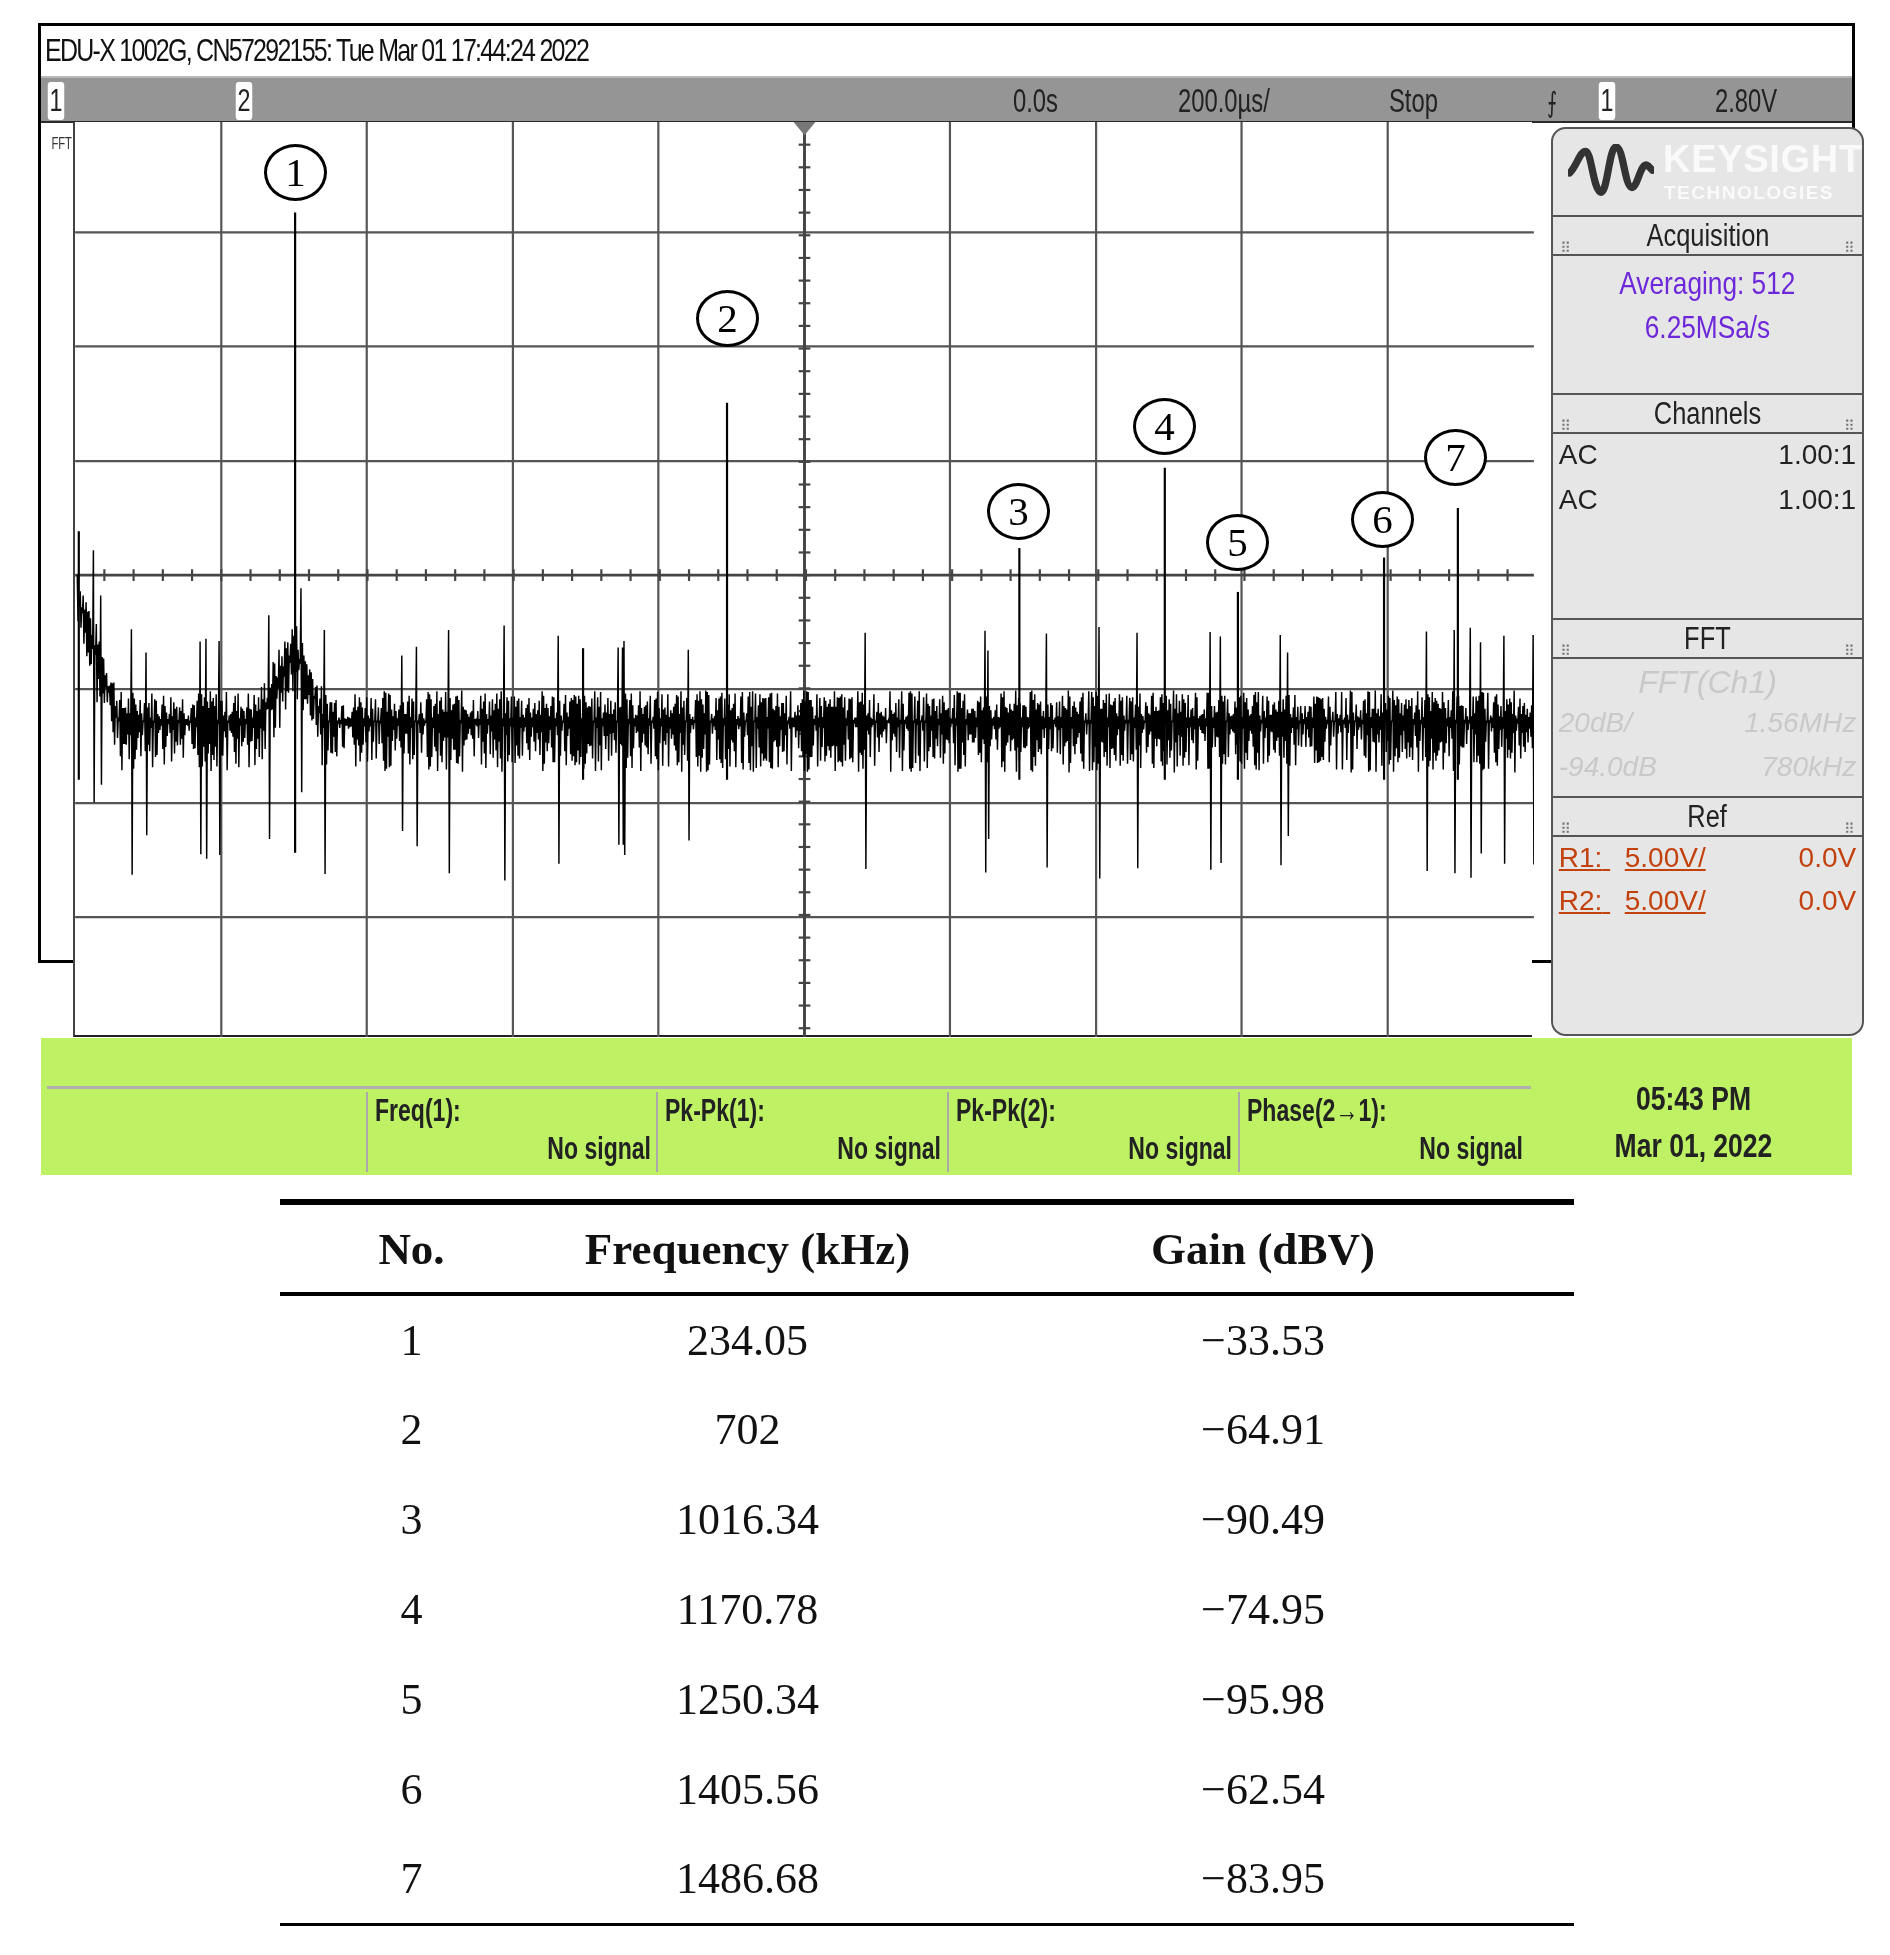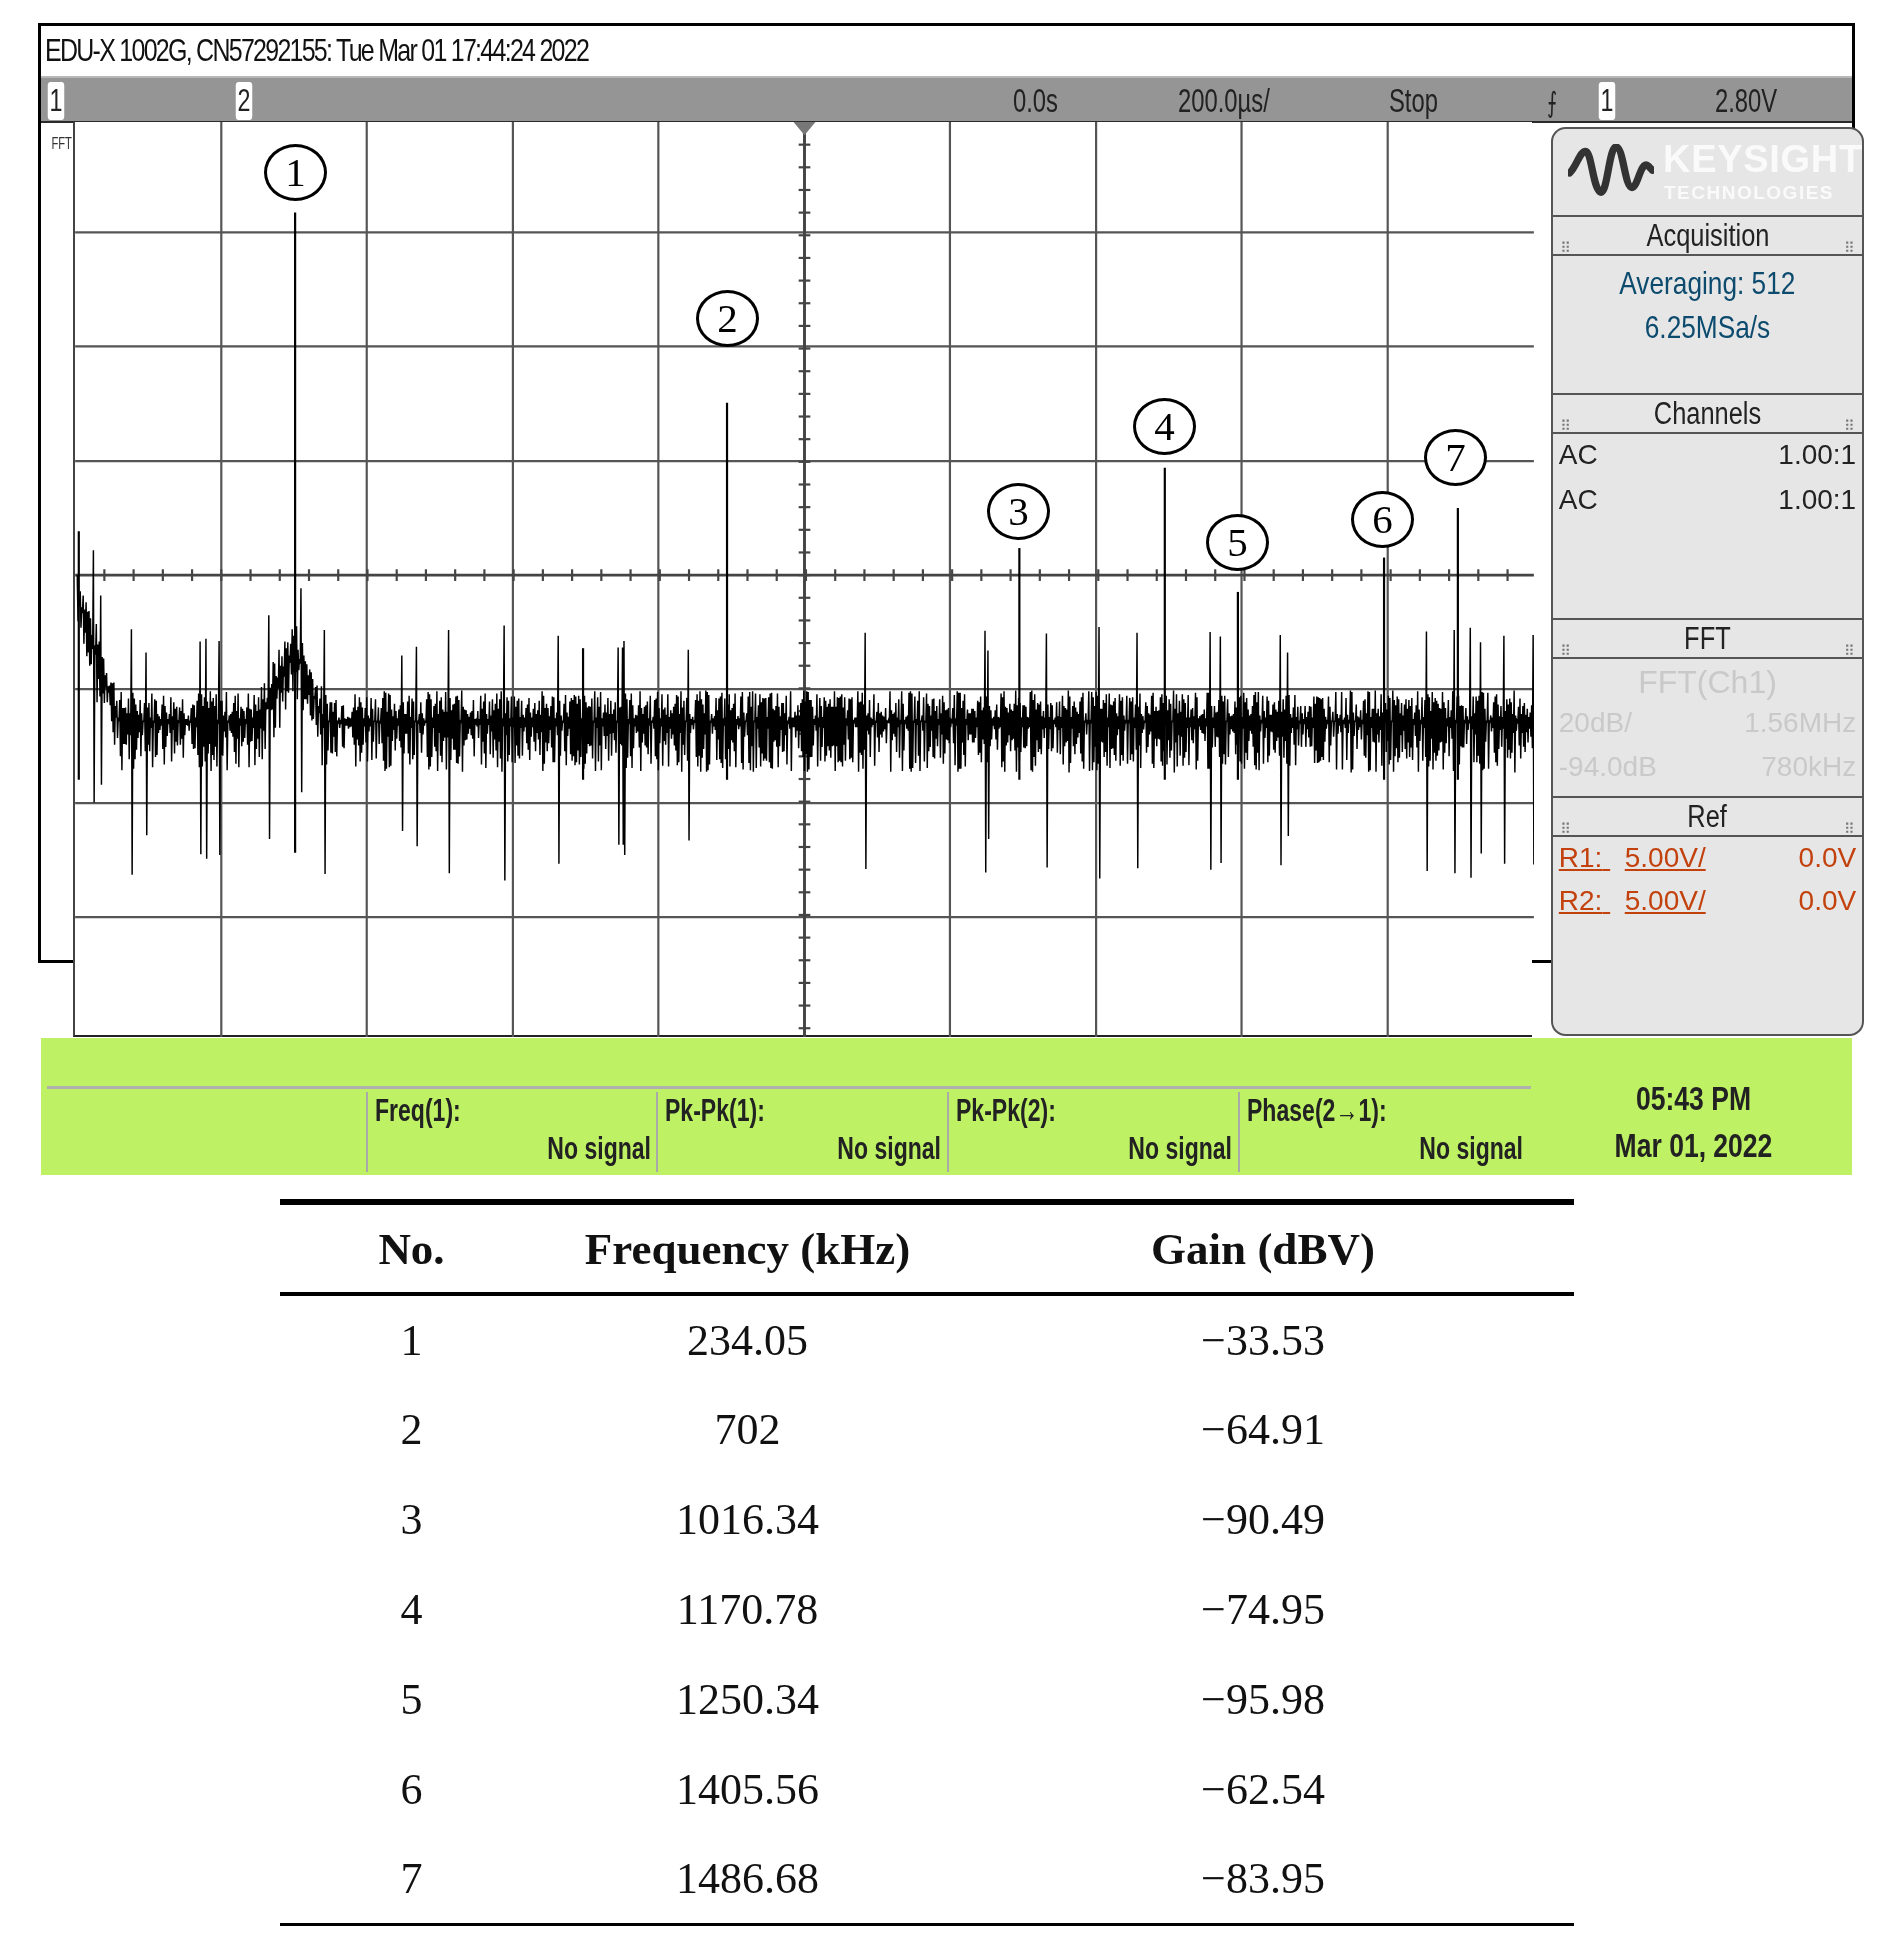"Averaging: 512" div { color: #0c4a6e -> #6d28d9 }
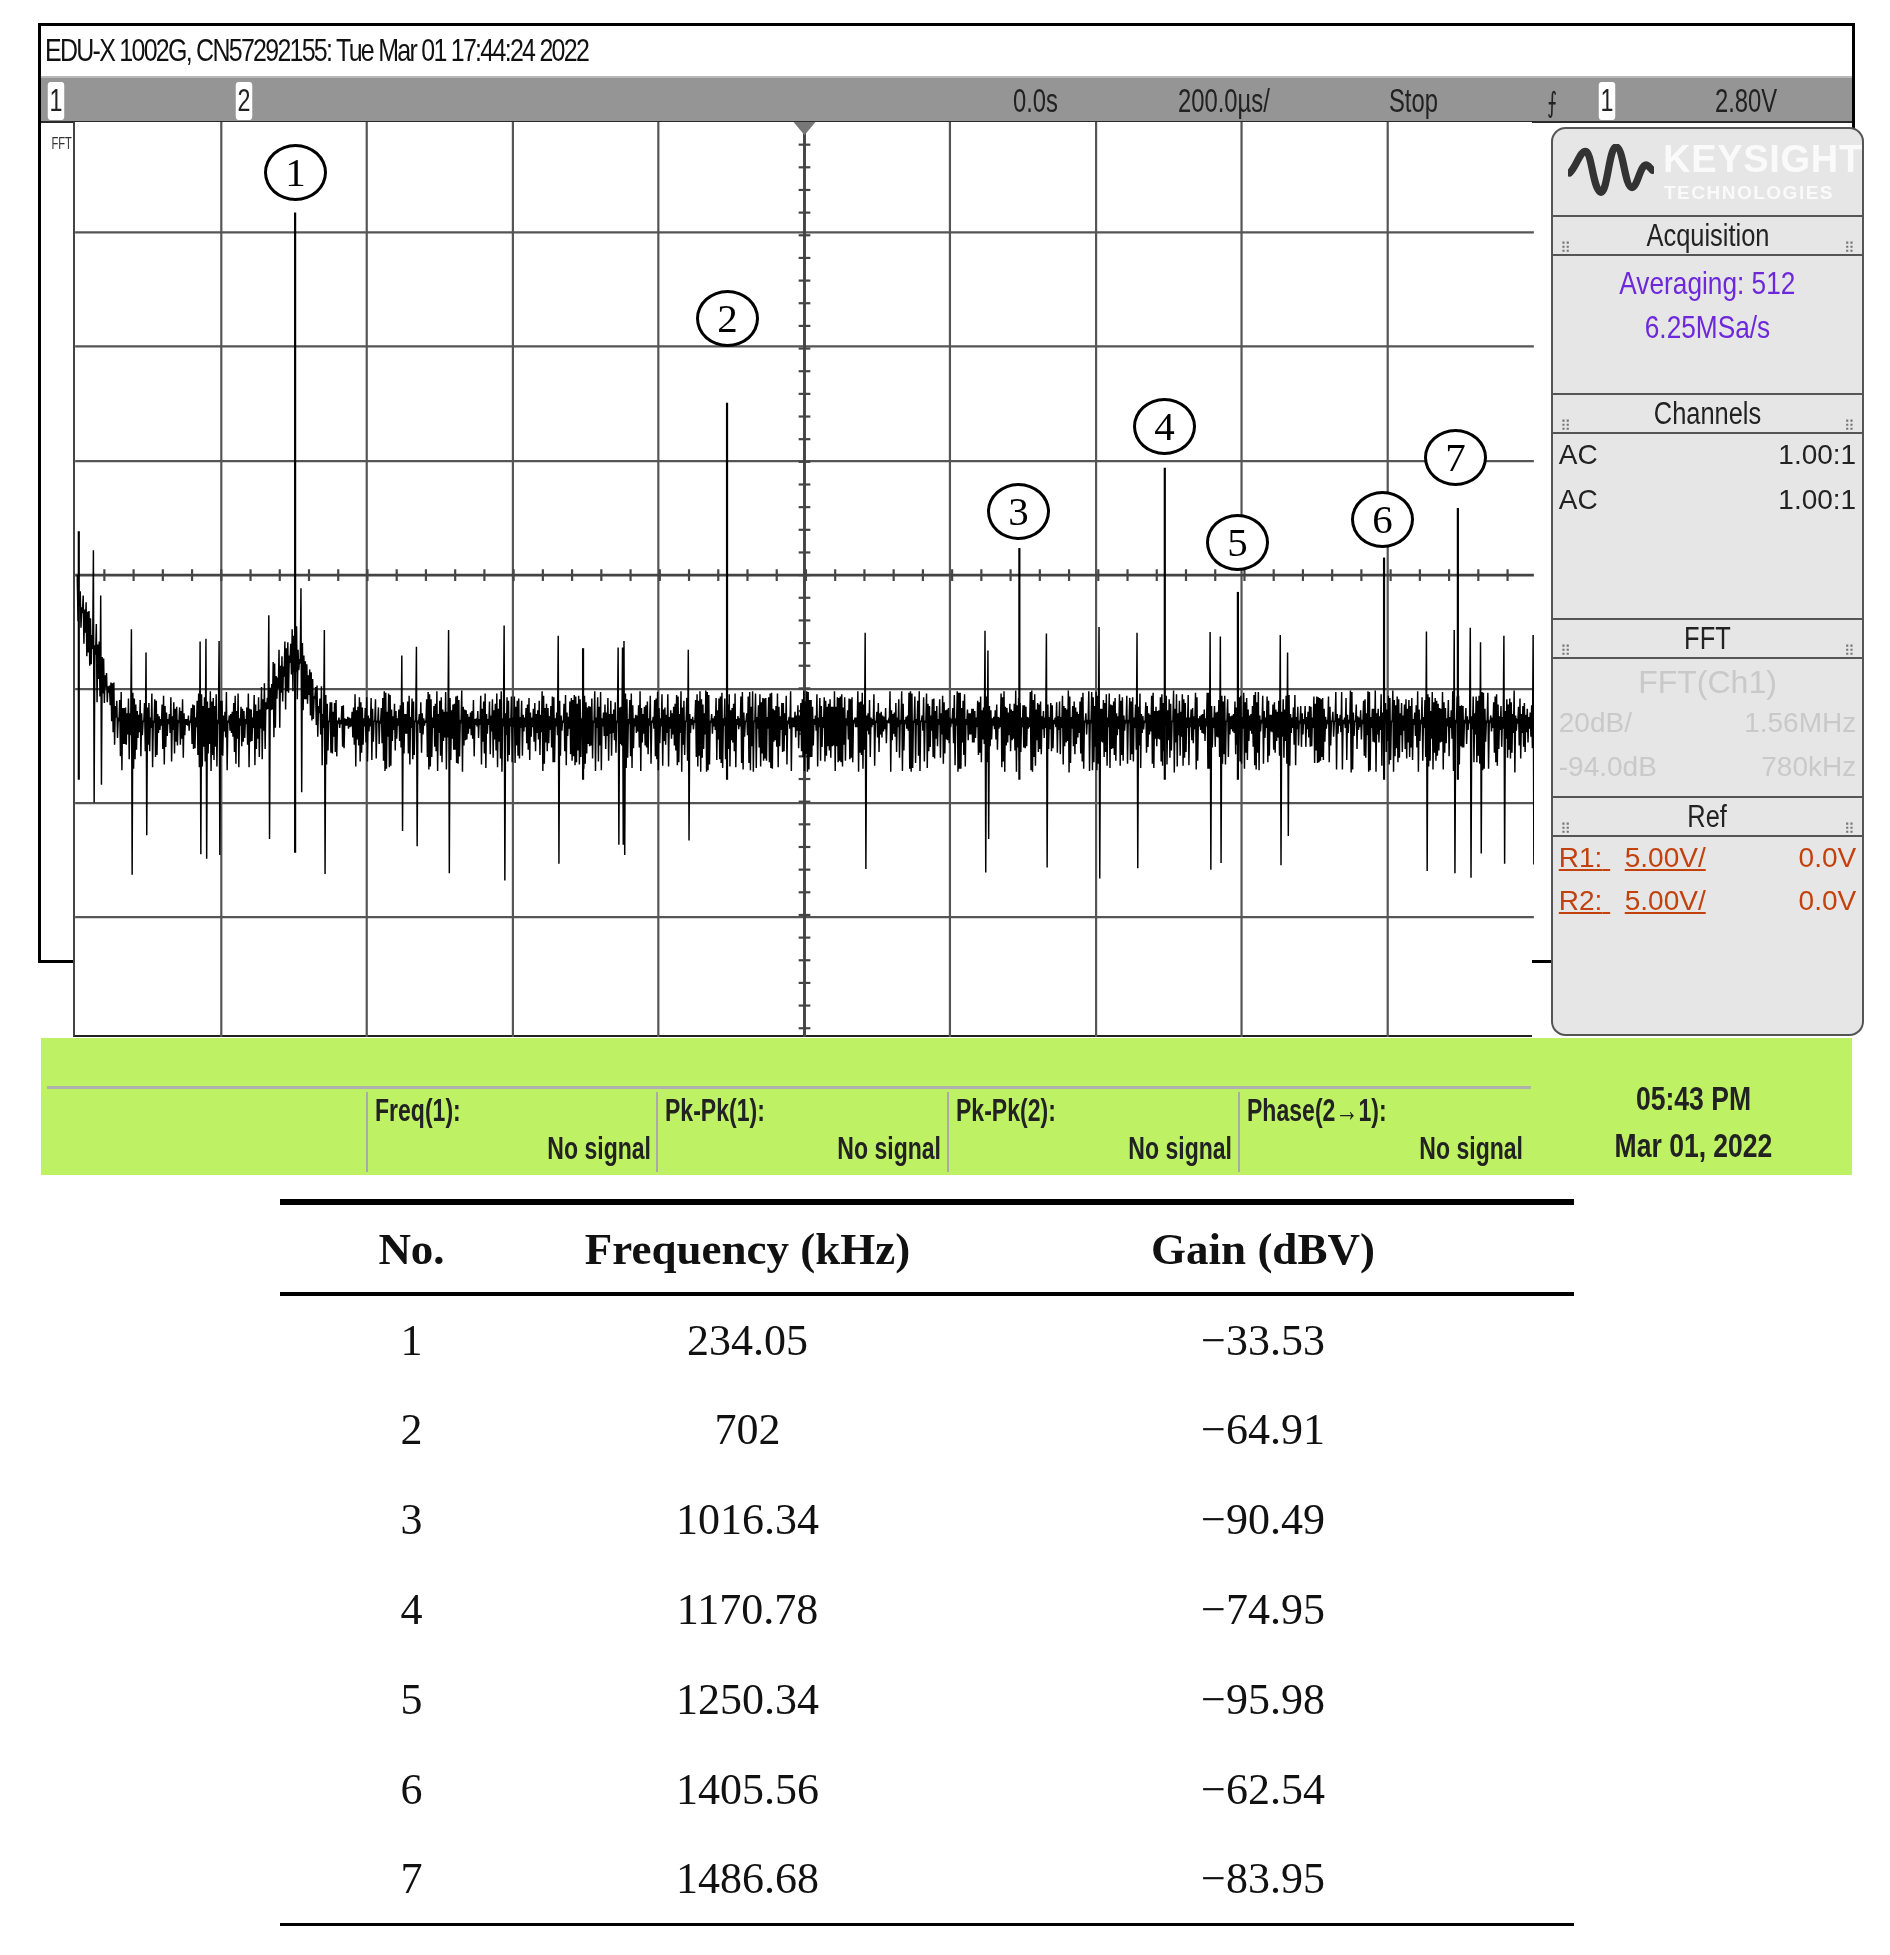"FFT(Ch1)" div.sec-body { font-style: none -> italic }
